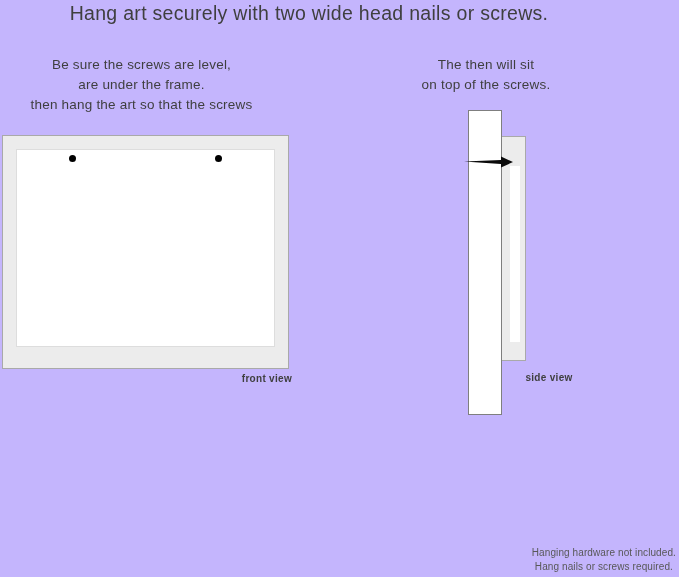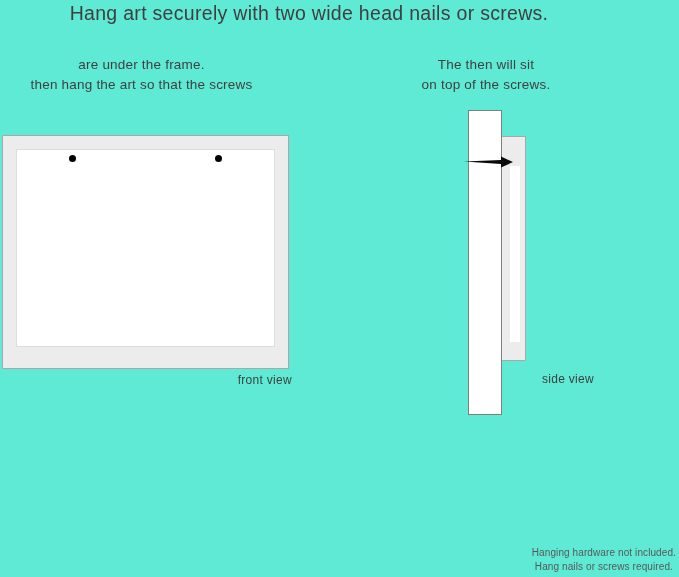"Hang art securely with two" .page { background: #5eead4 -> #c4b5fd }
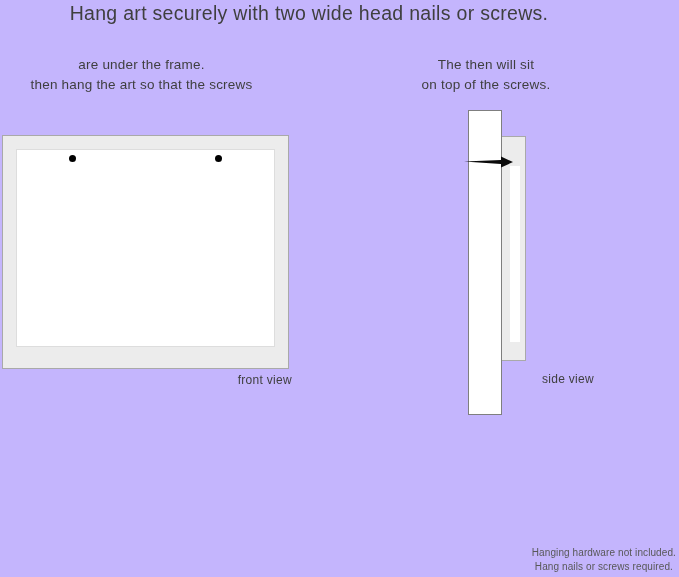"Be sure the screws are" div { html: none -> <div>Be sure the screws are level,</div> }
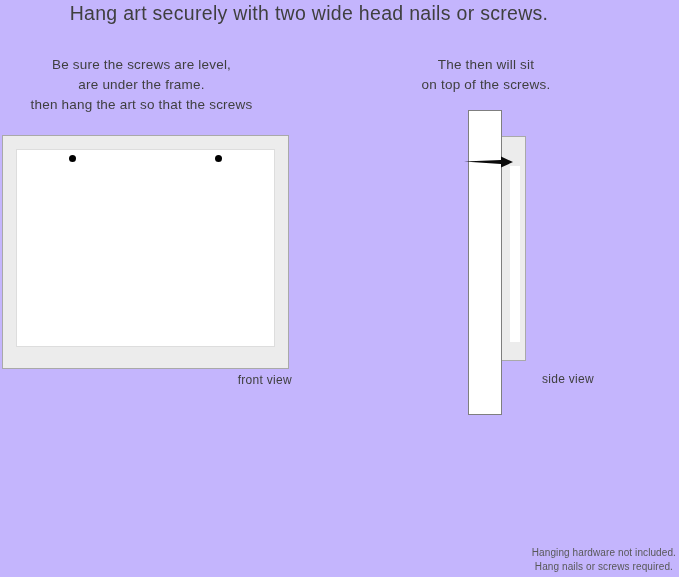"front view" .view-label { font-size: 12px -> 10px; font-weight: 400 -> 700 }
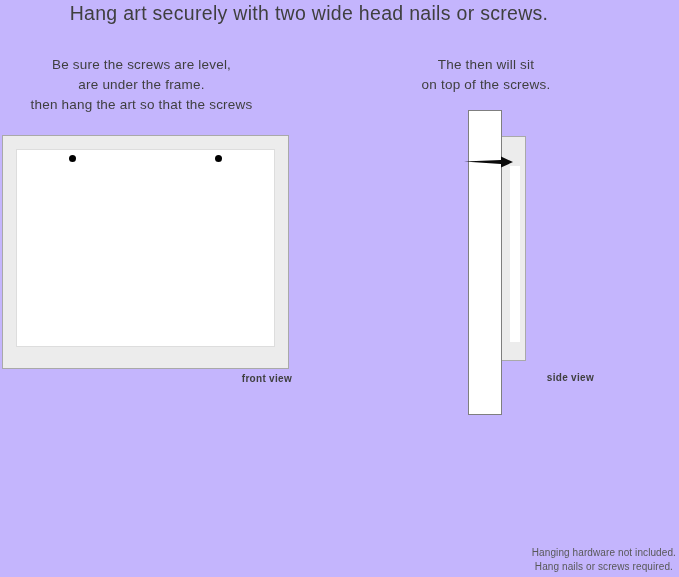"side view" .side-label { text-align: right -> center }
